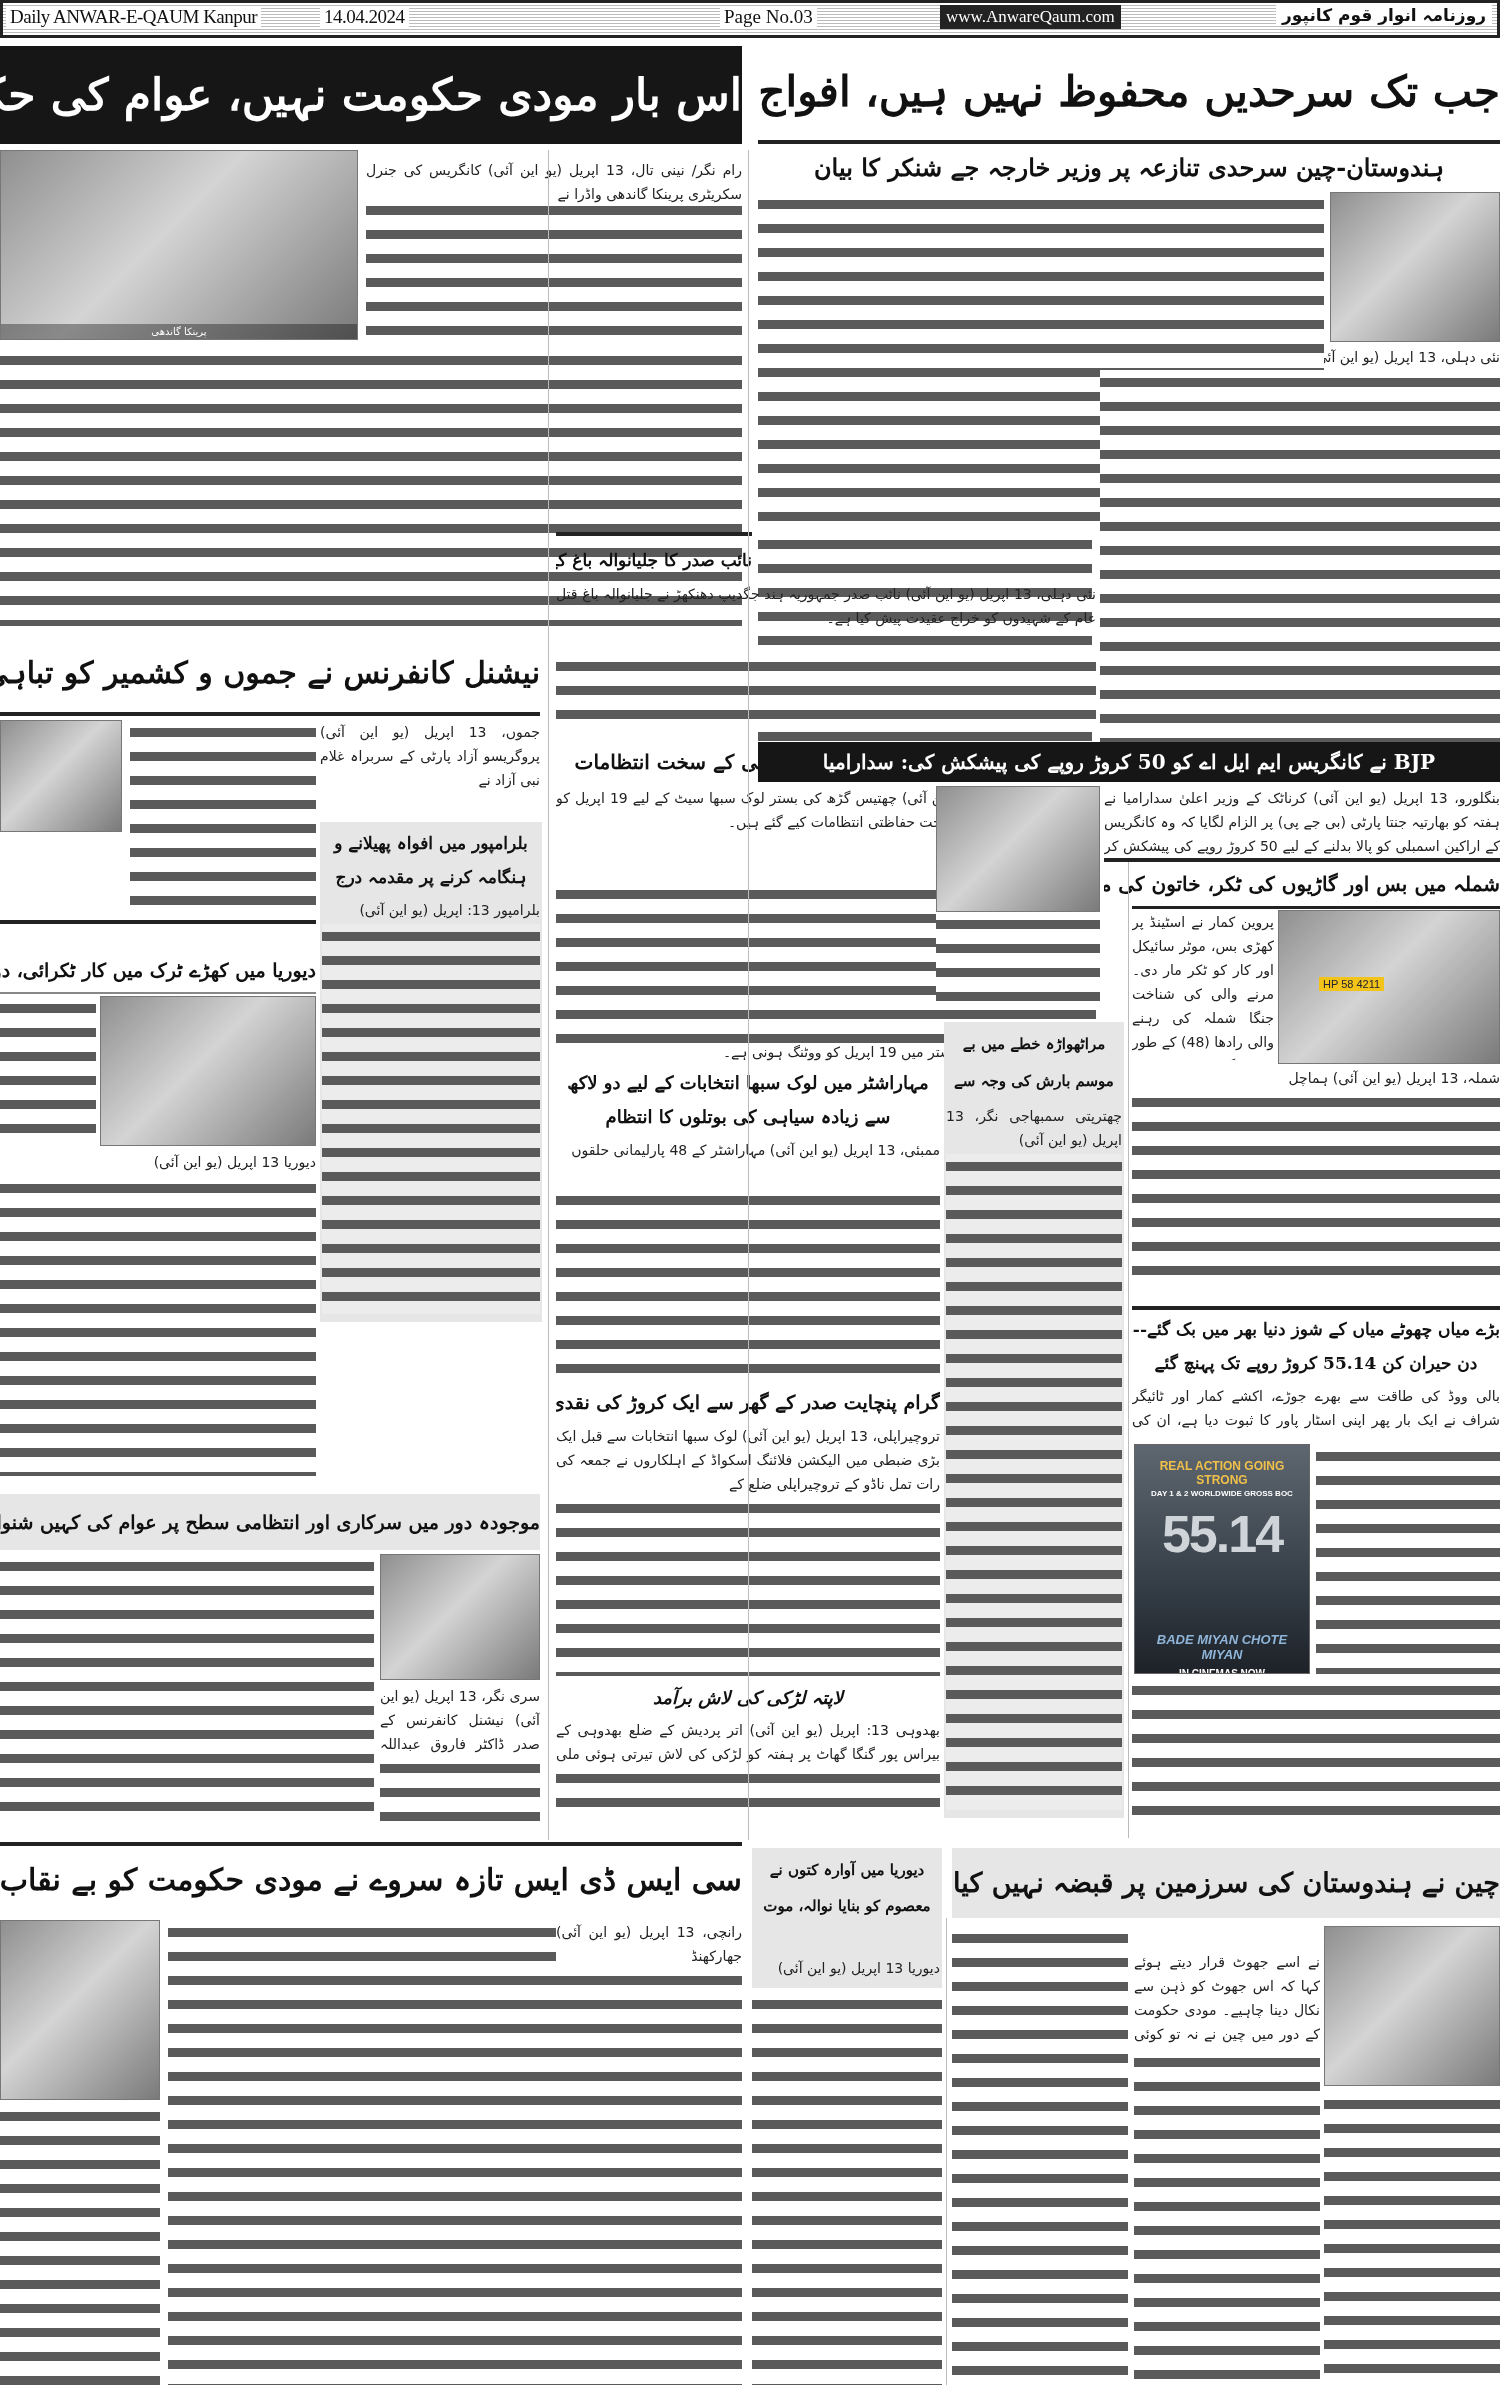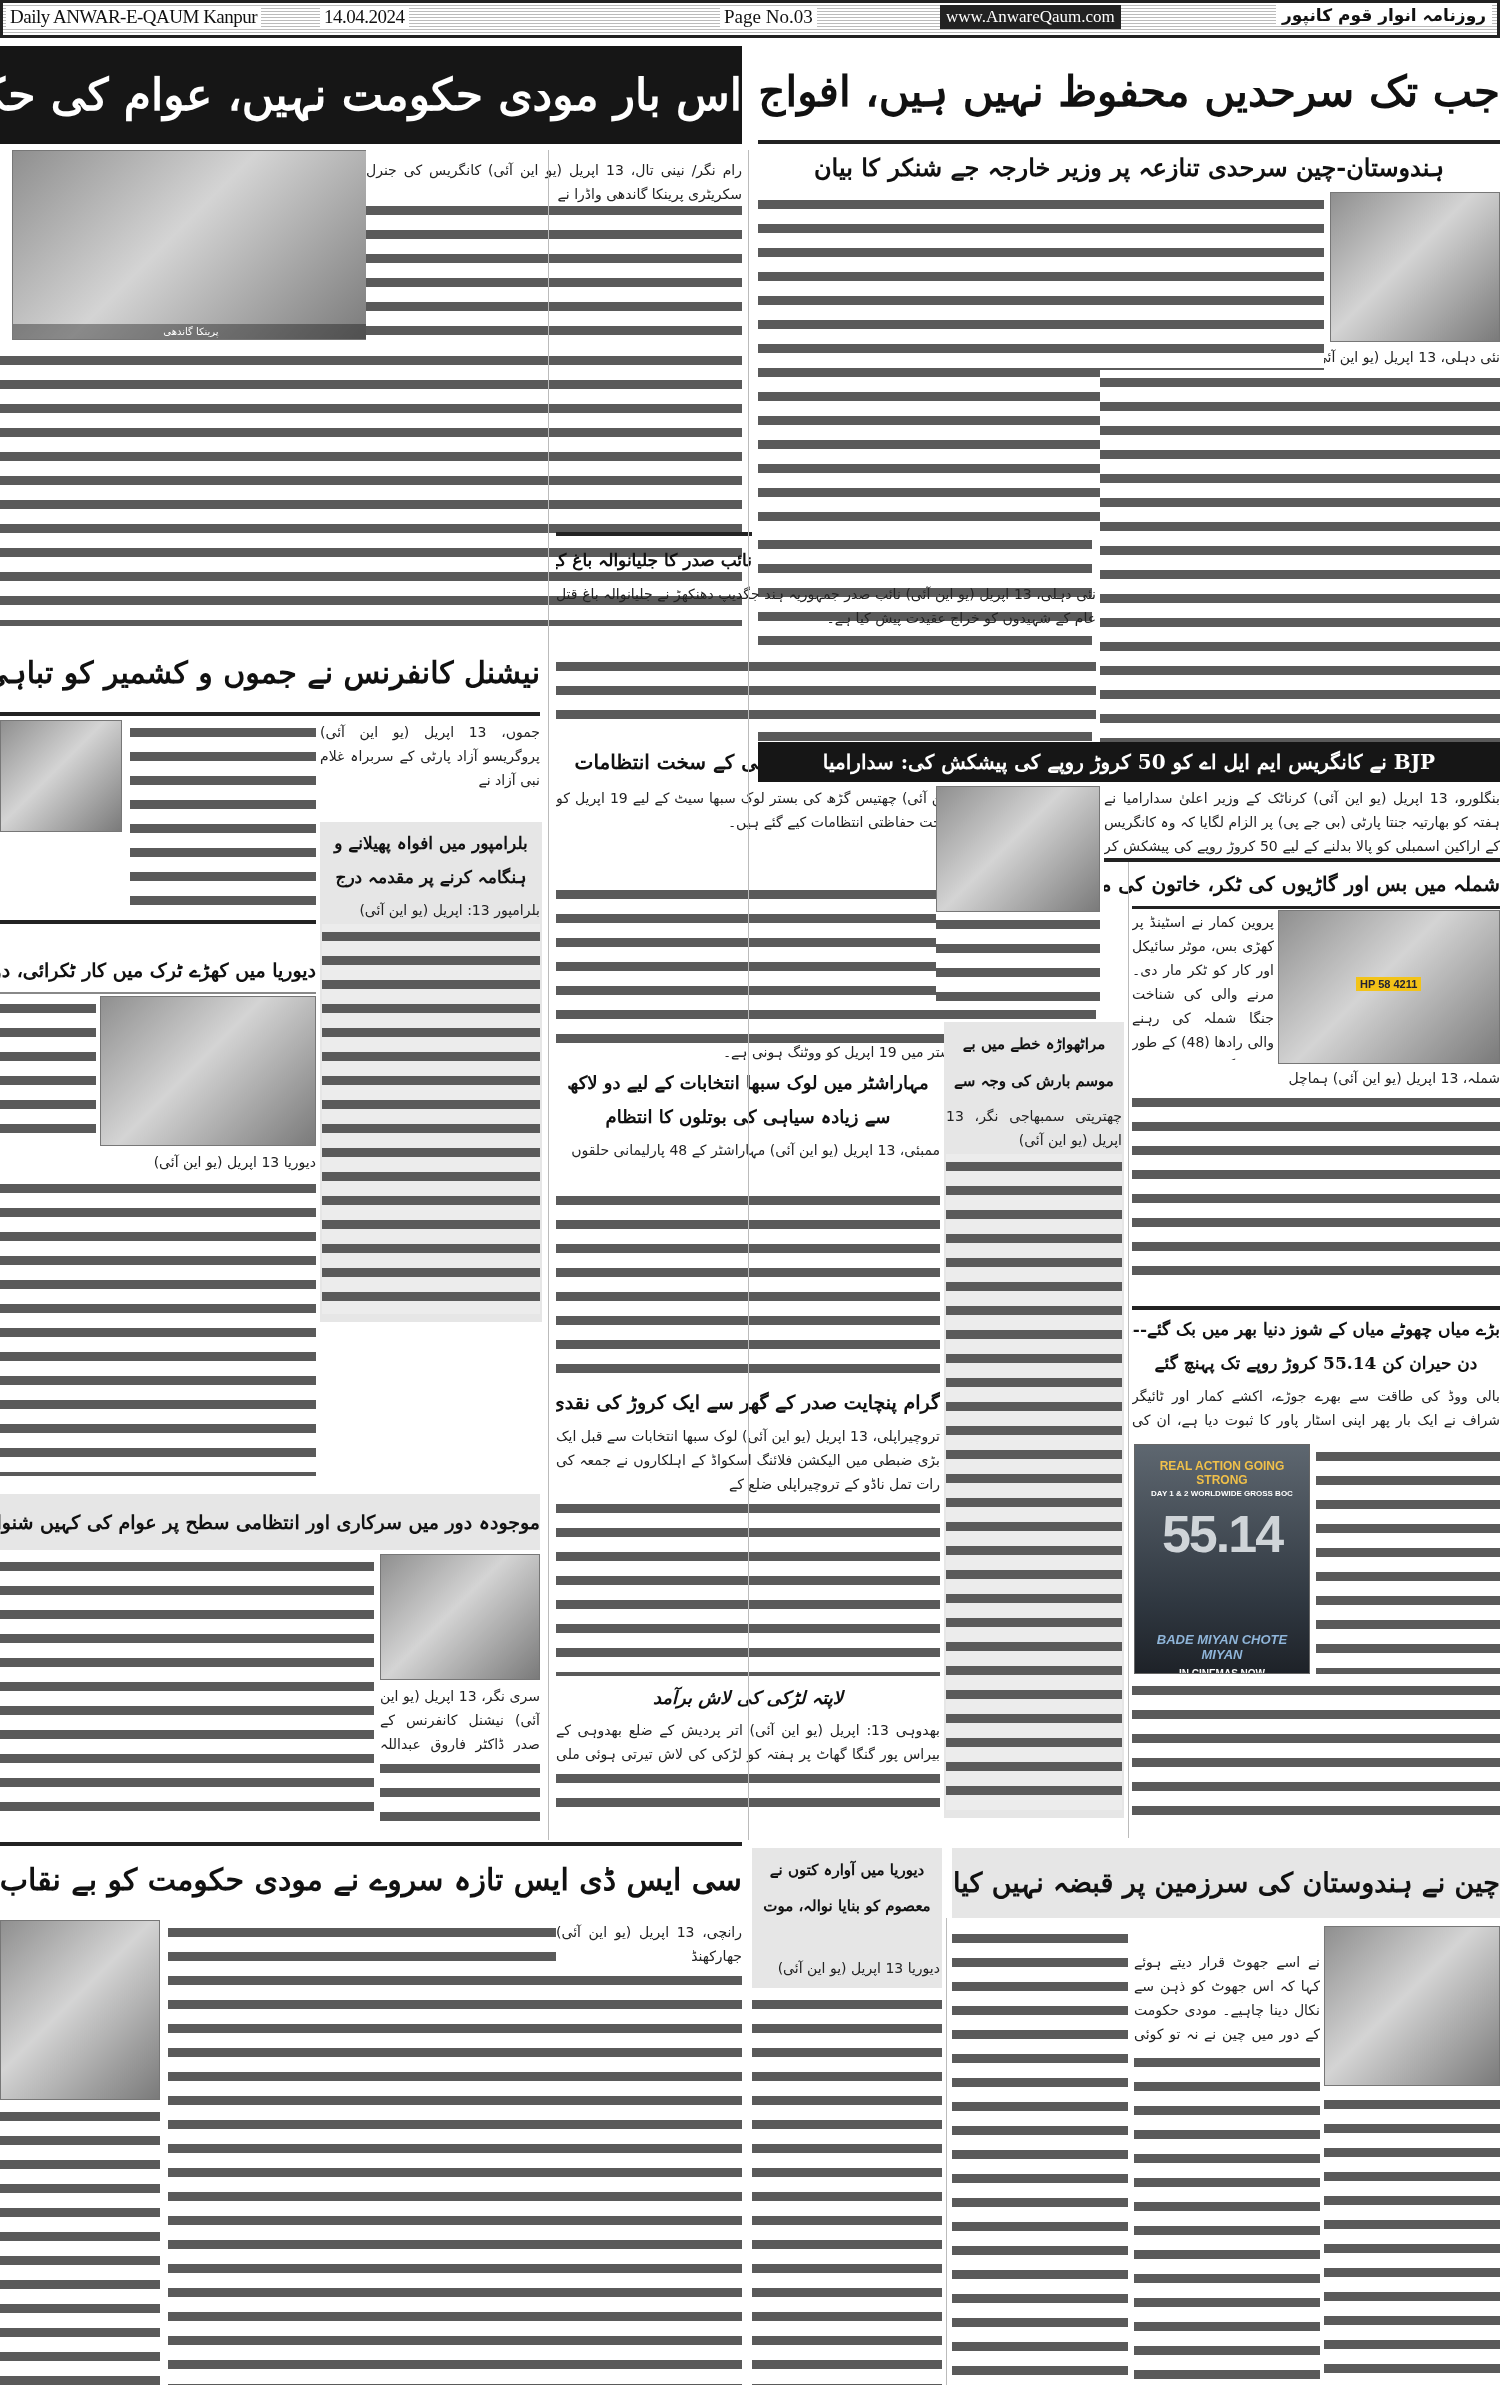"پرینکا گاندھی" div.abs { left: 12px -> 0 }
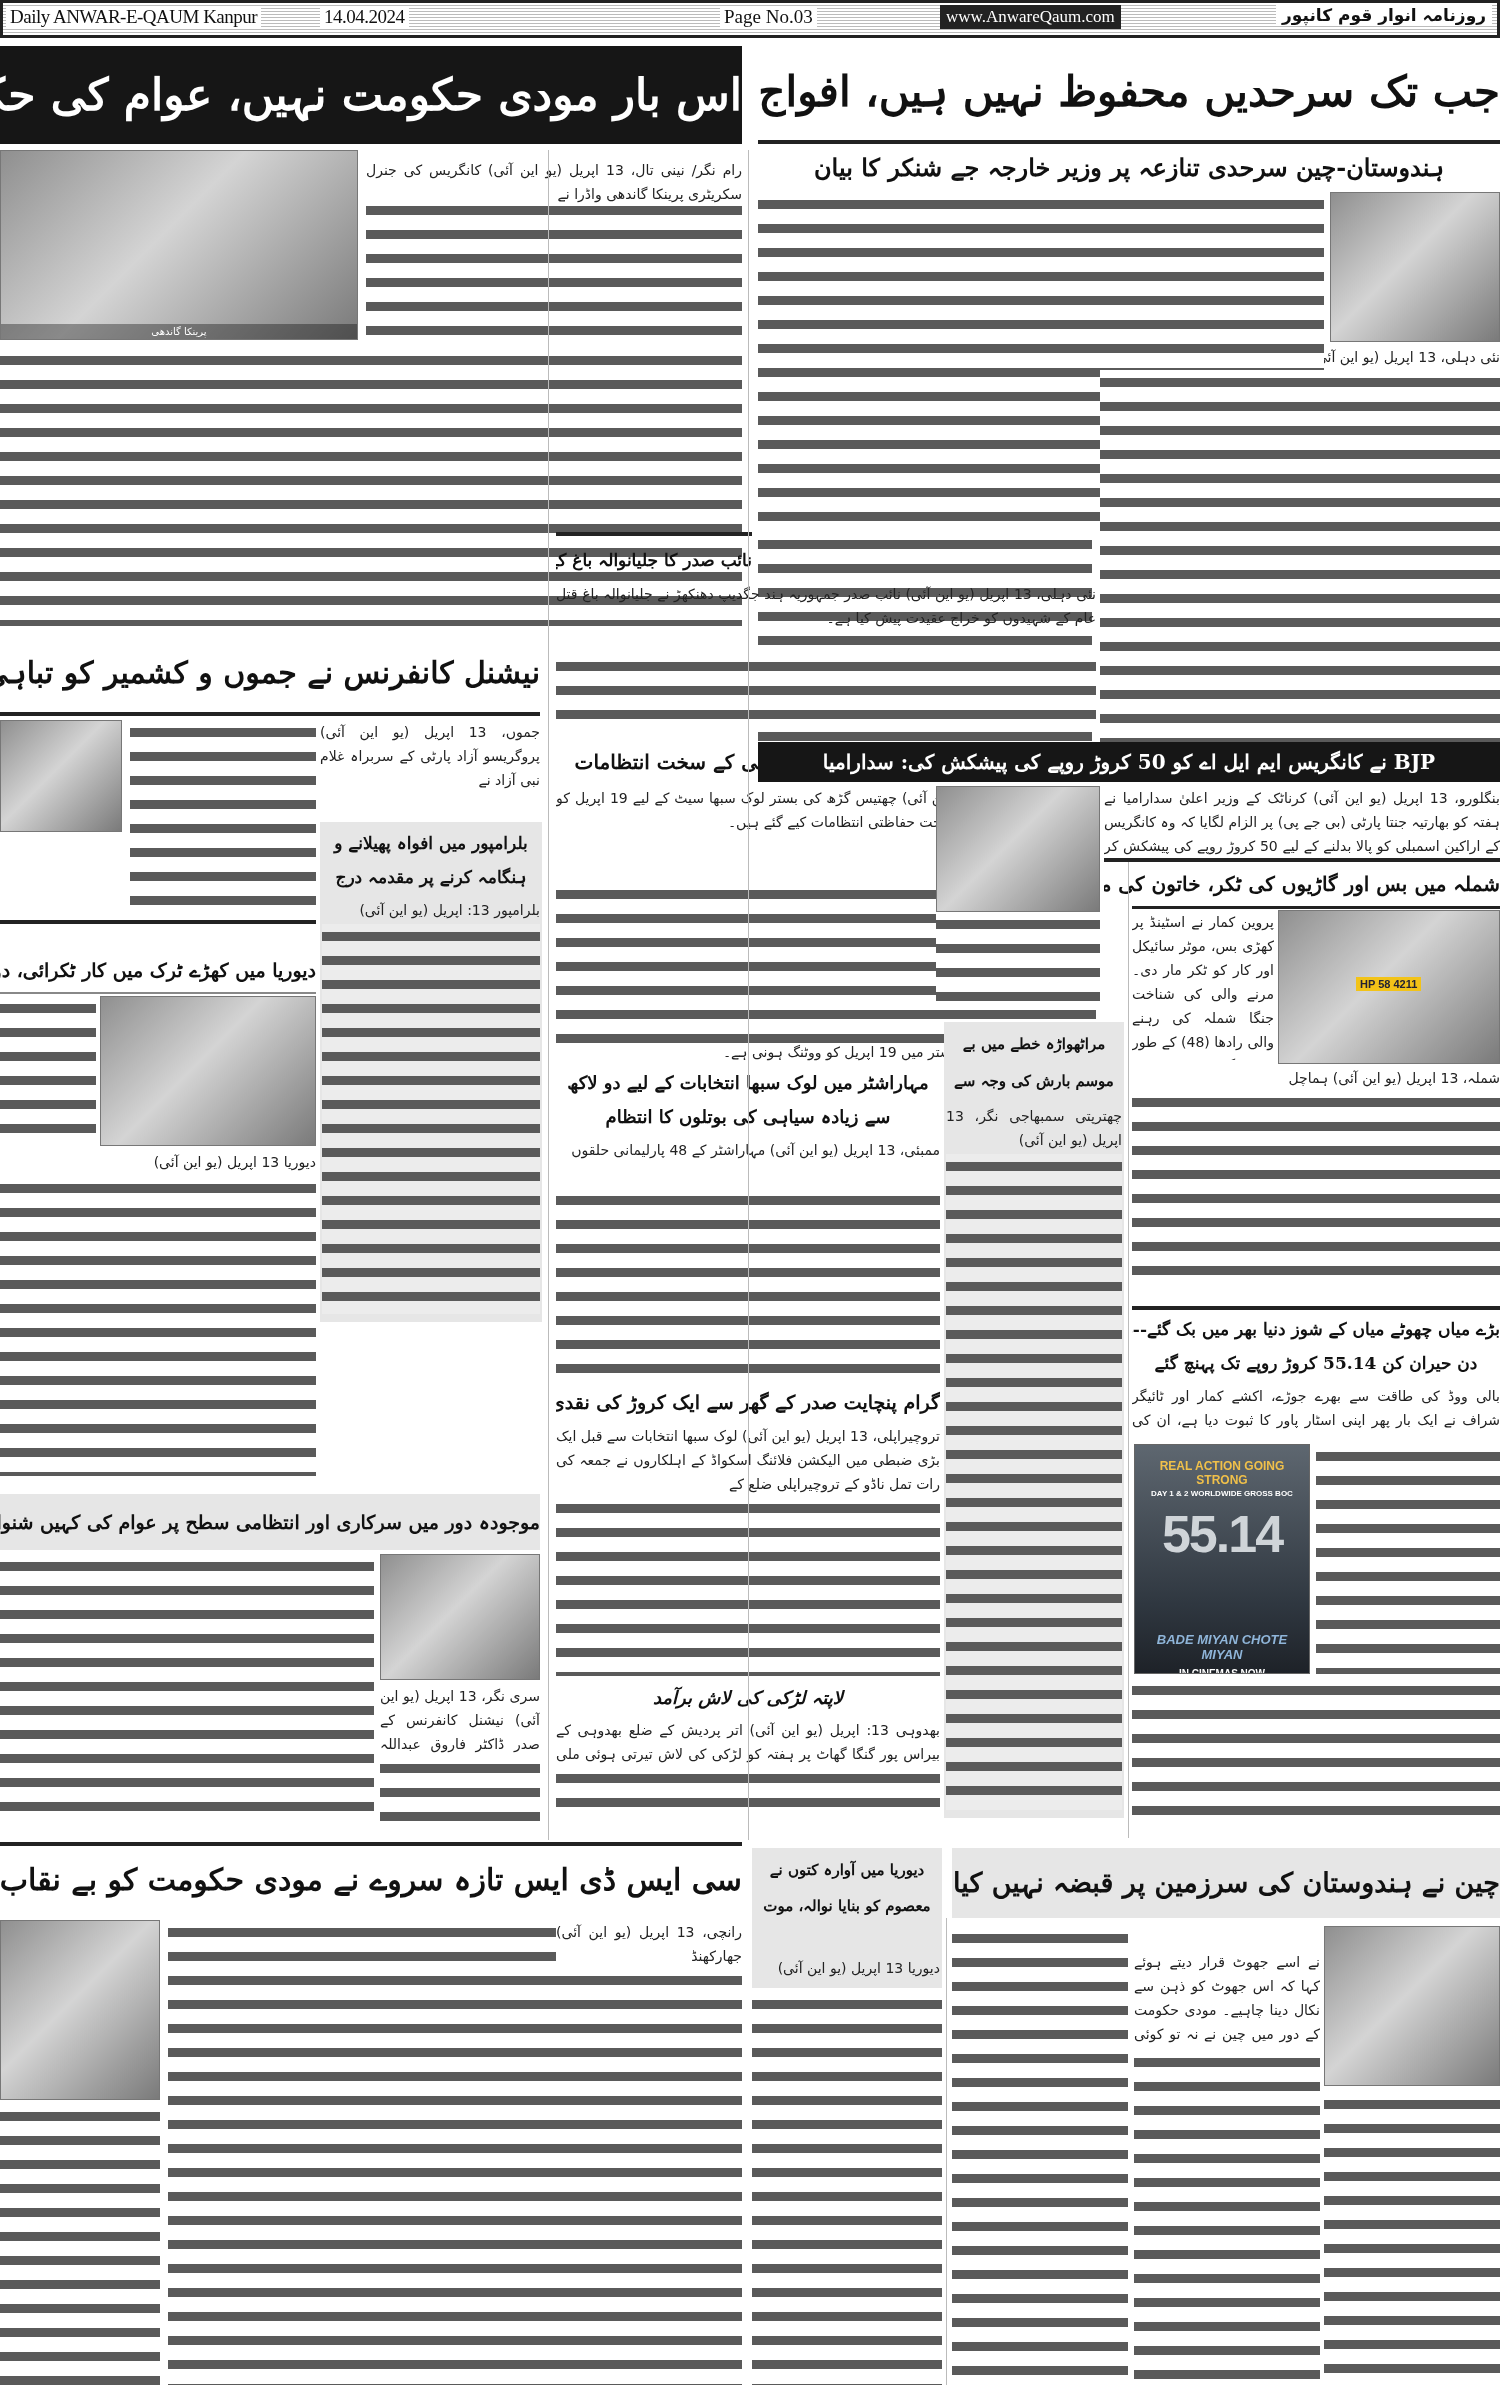"HP 58 4211" div.abs { font-weight: bold -> normal; margin-left: 37px -> none }
